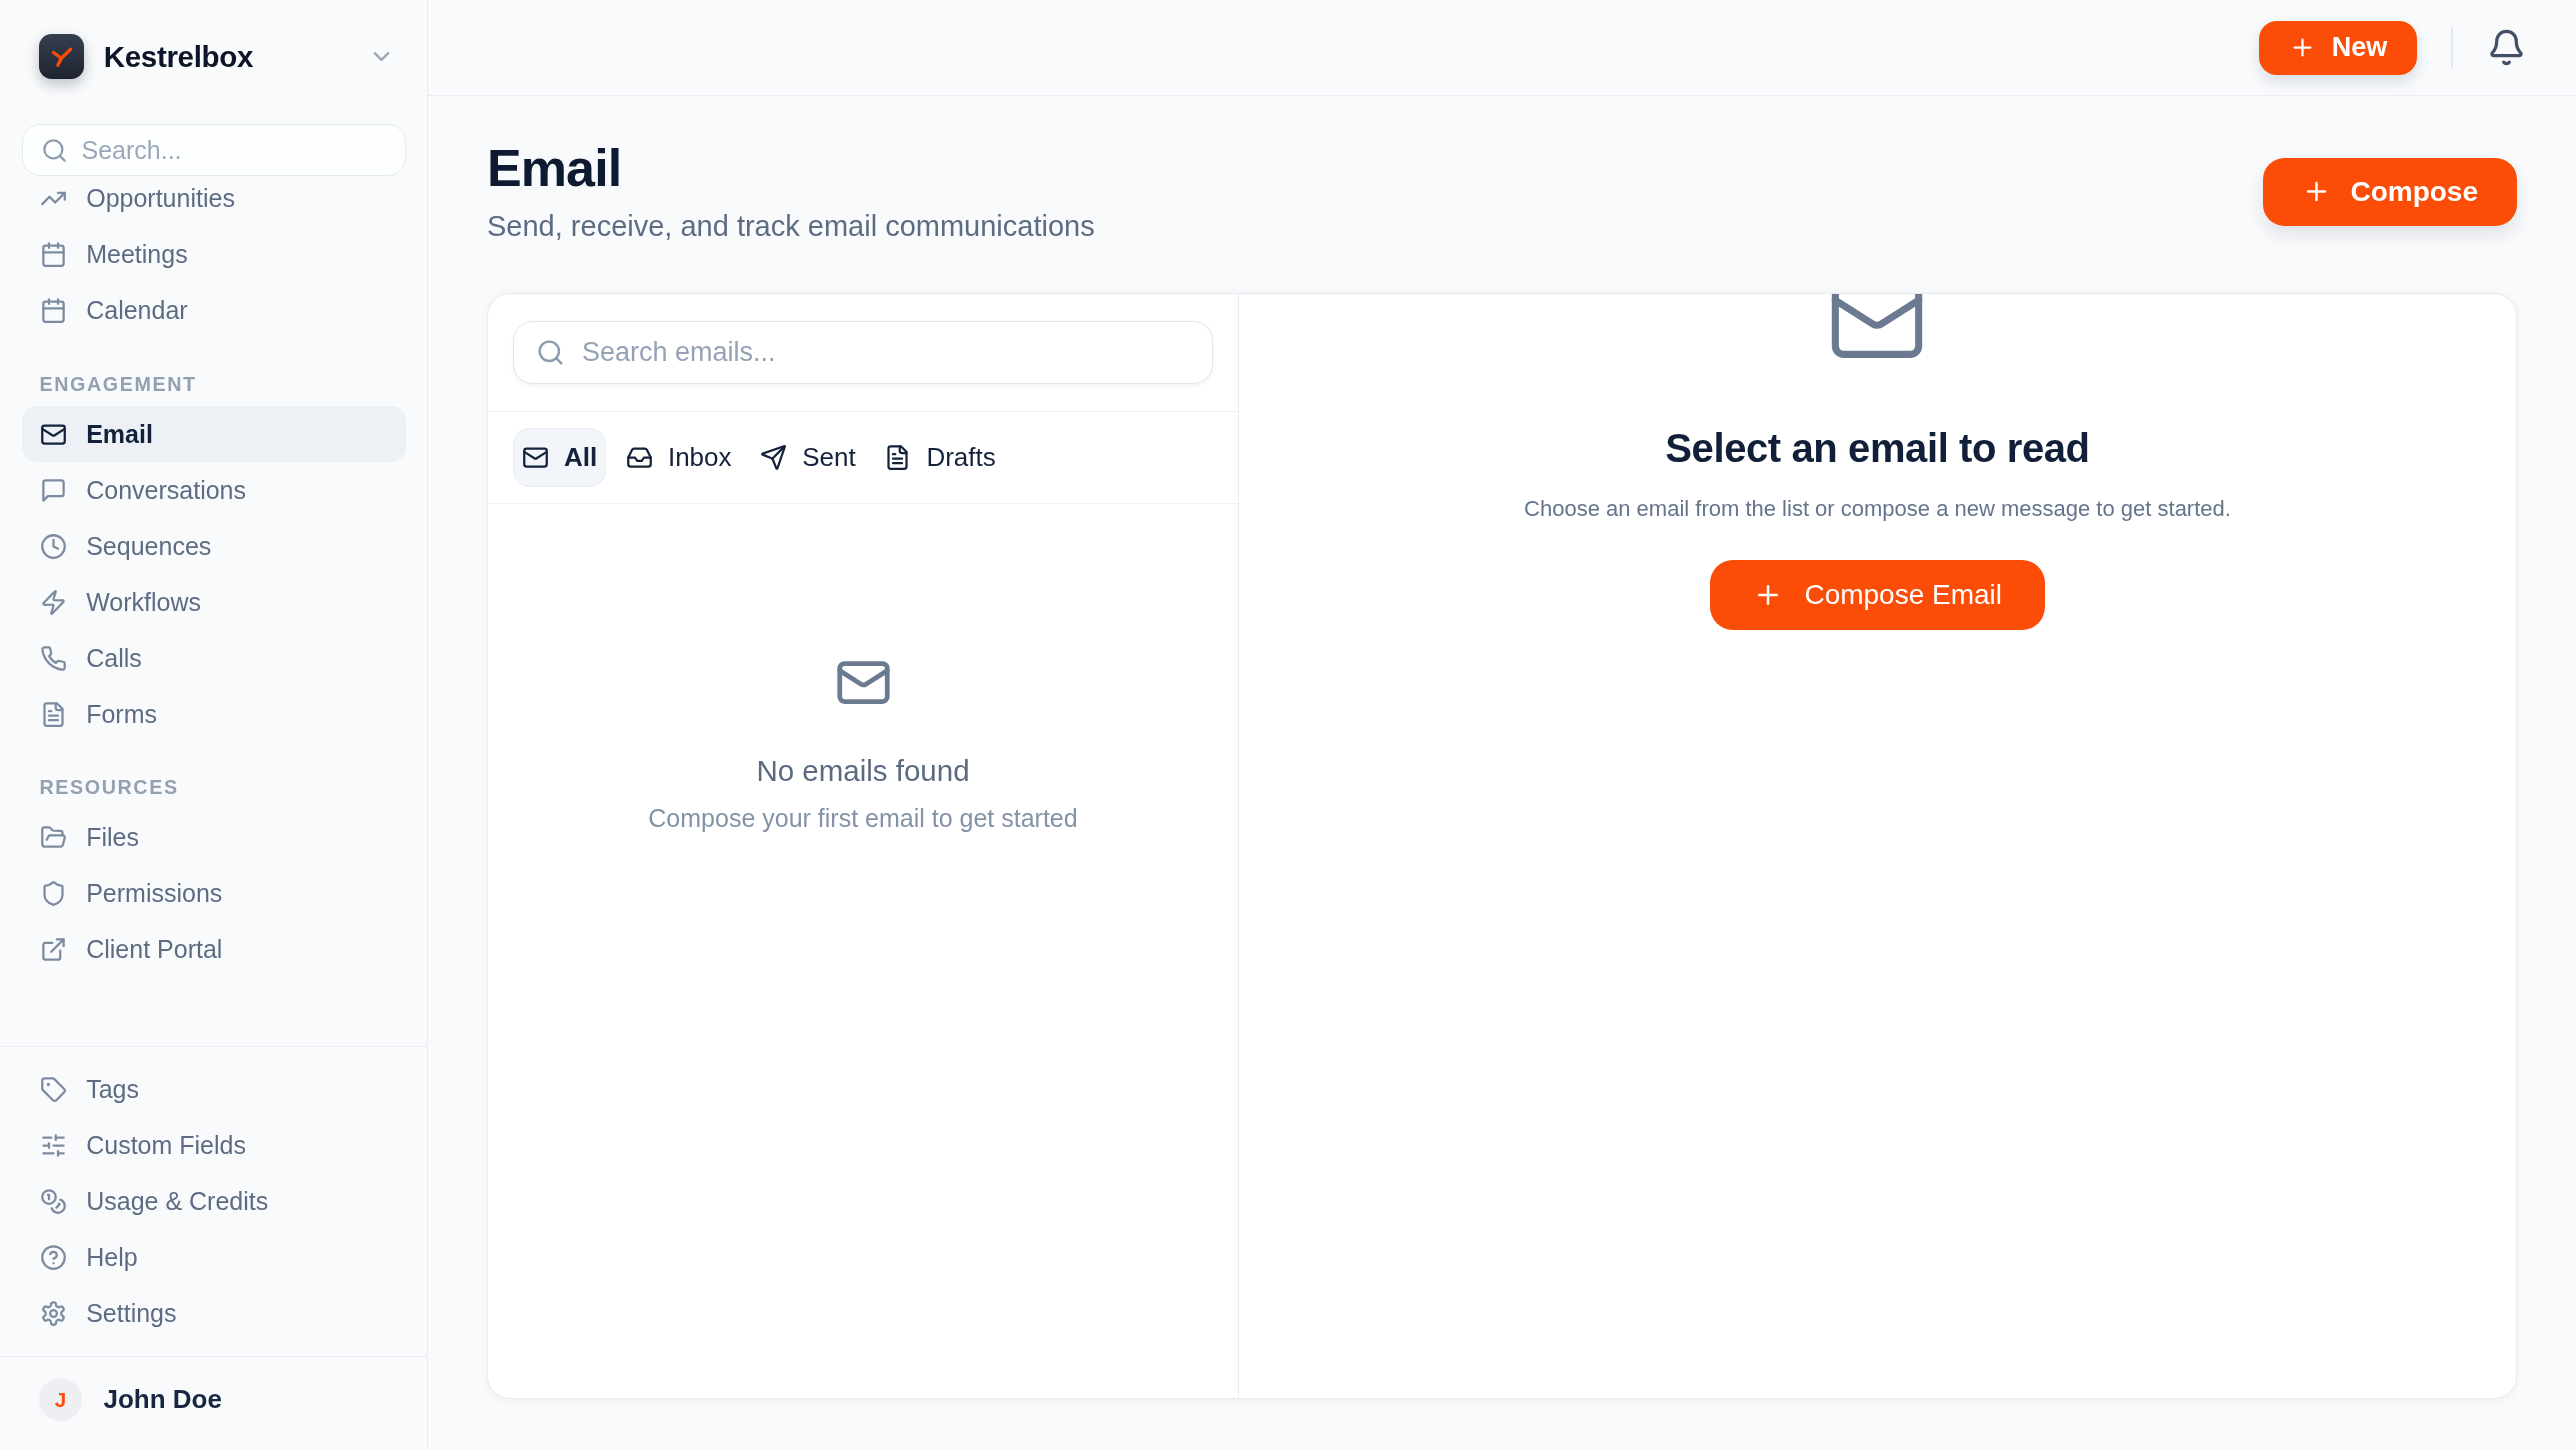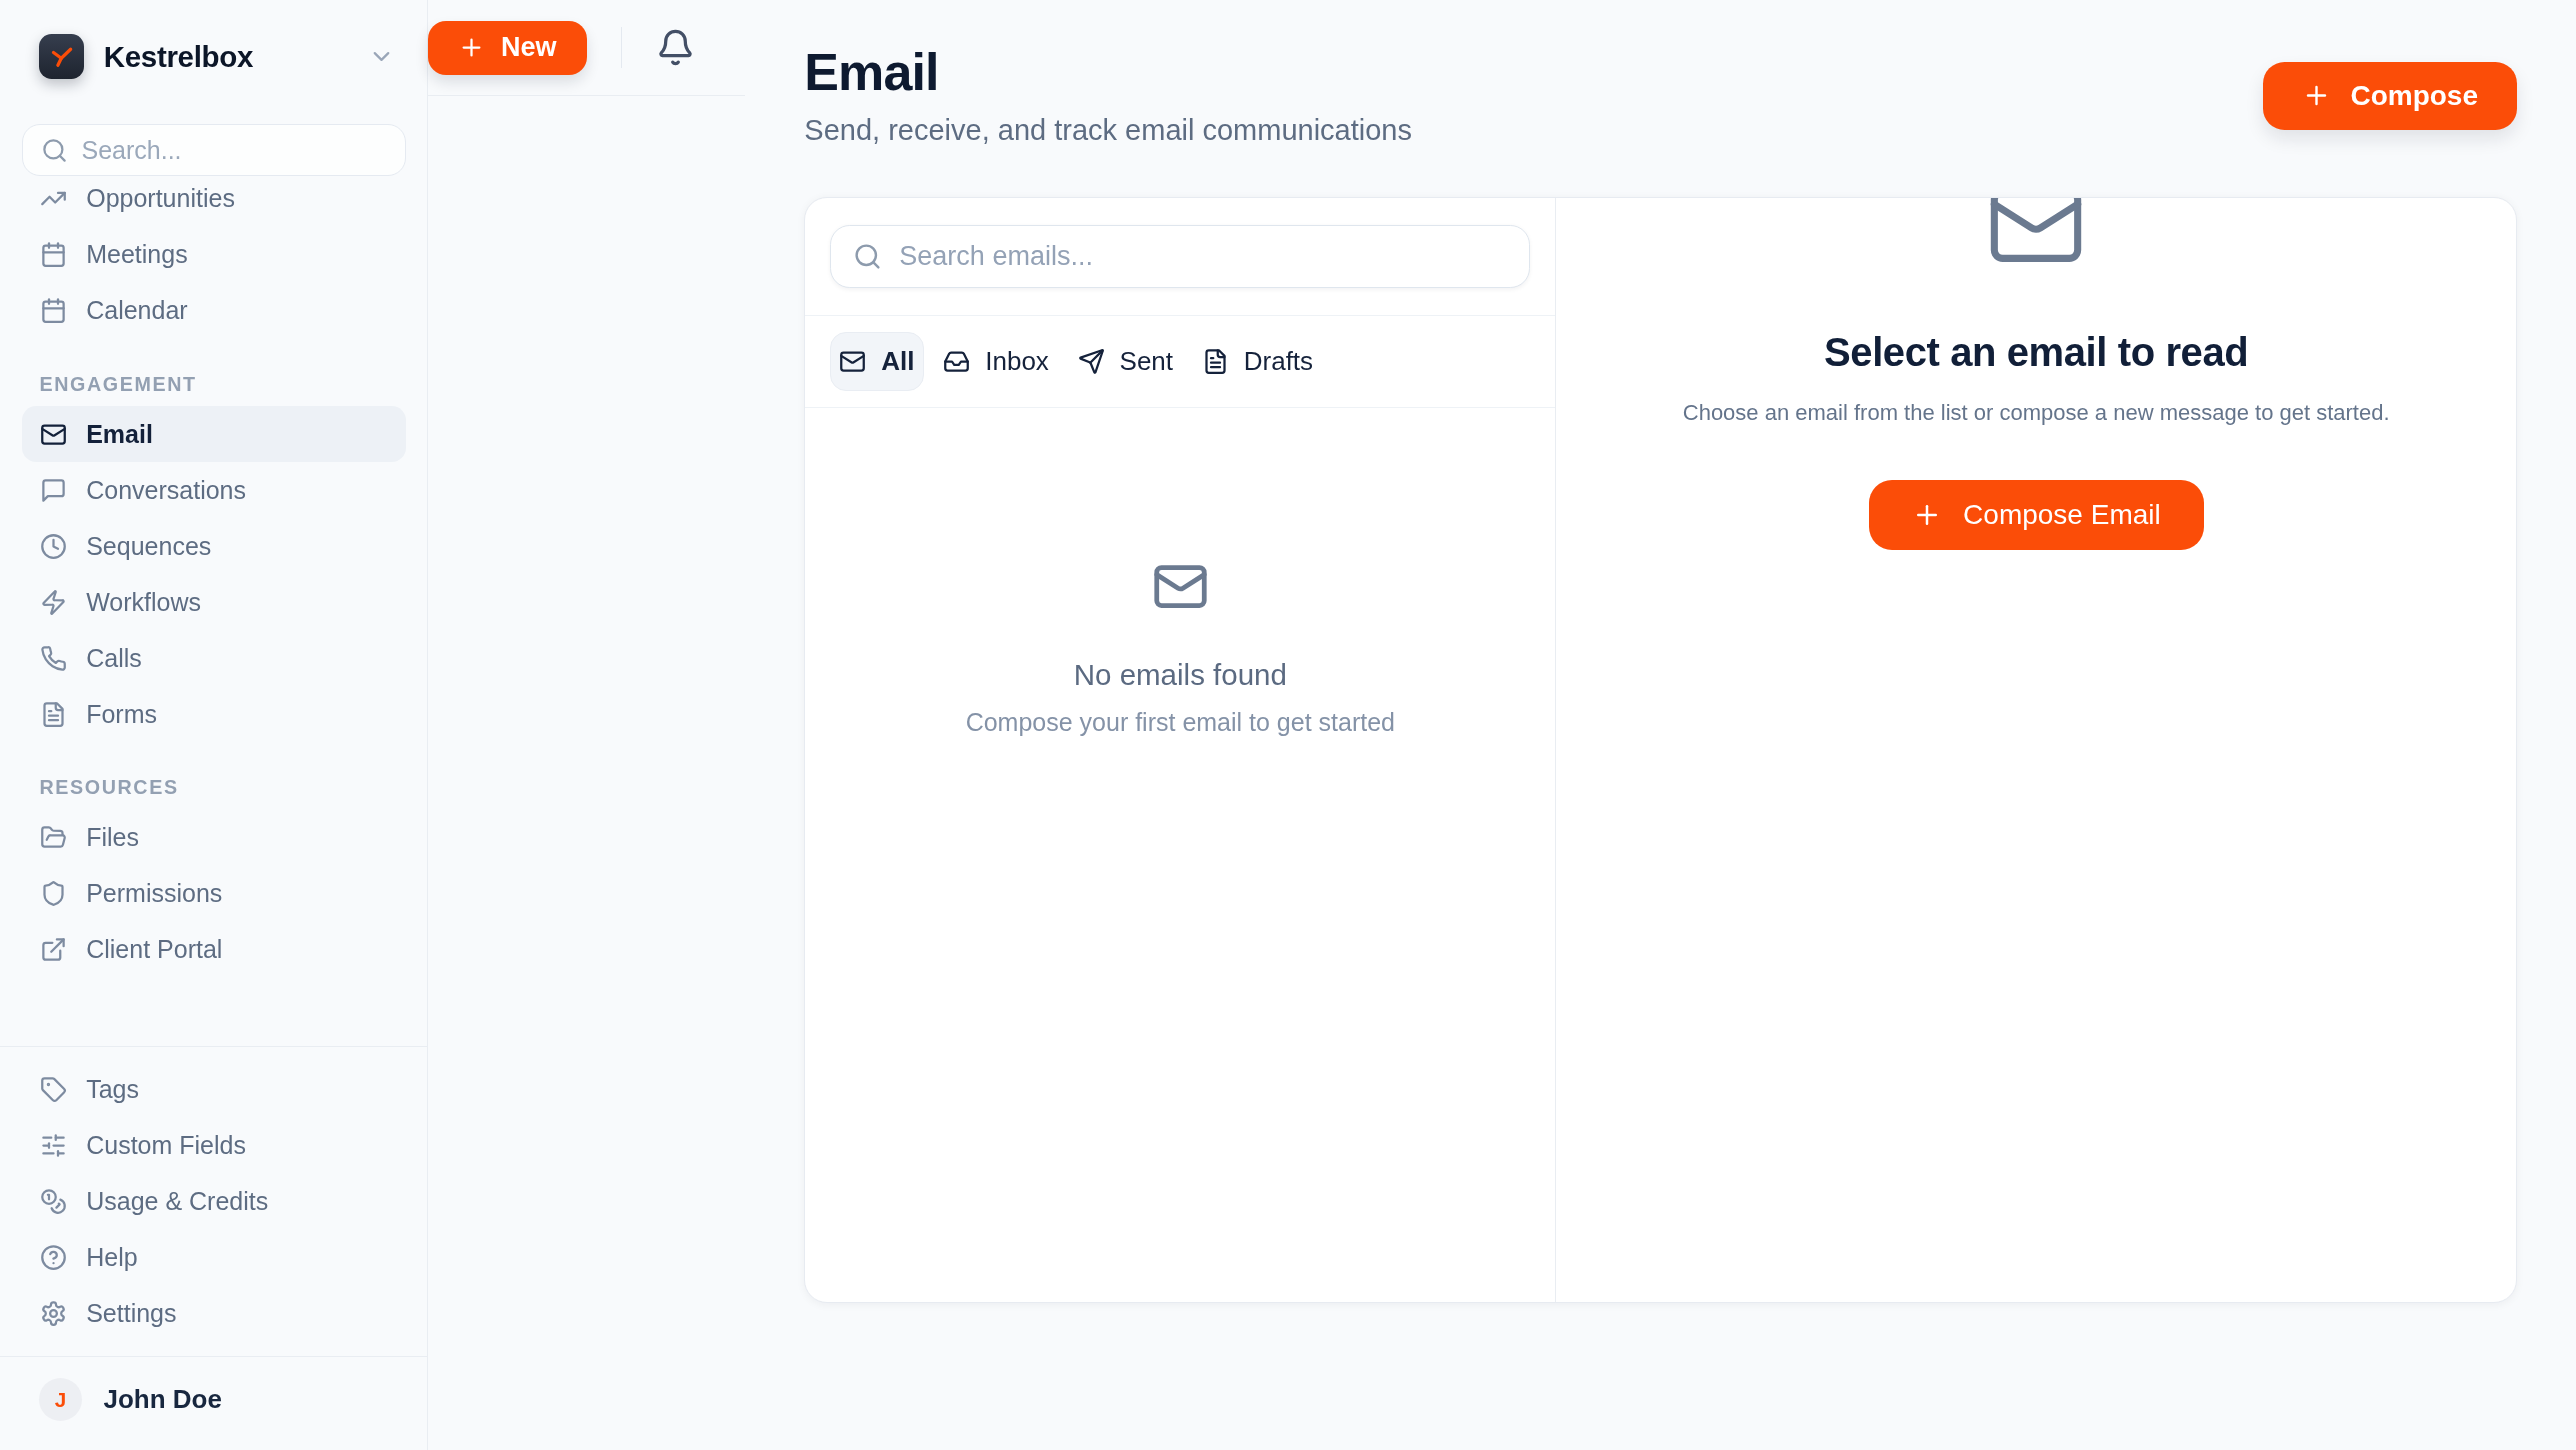"New" .main { flex-direction: none -> column }
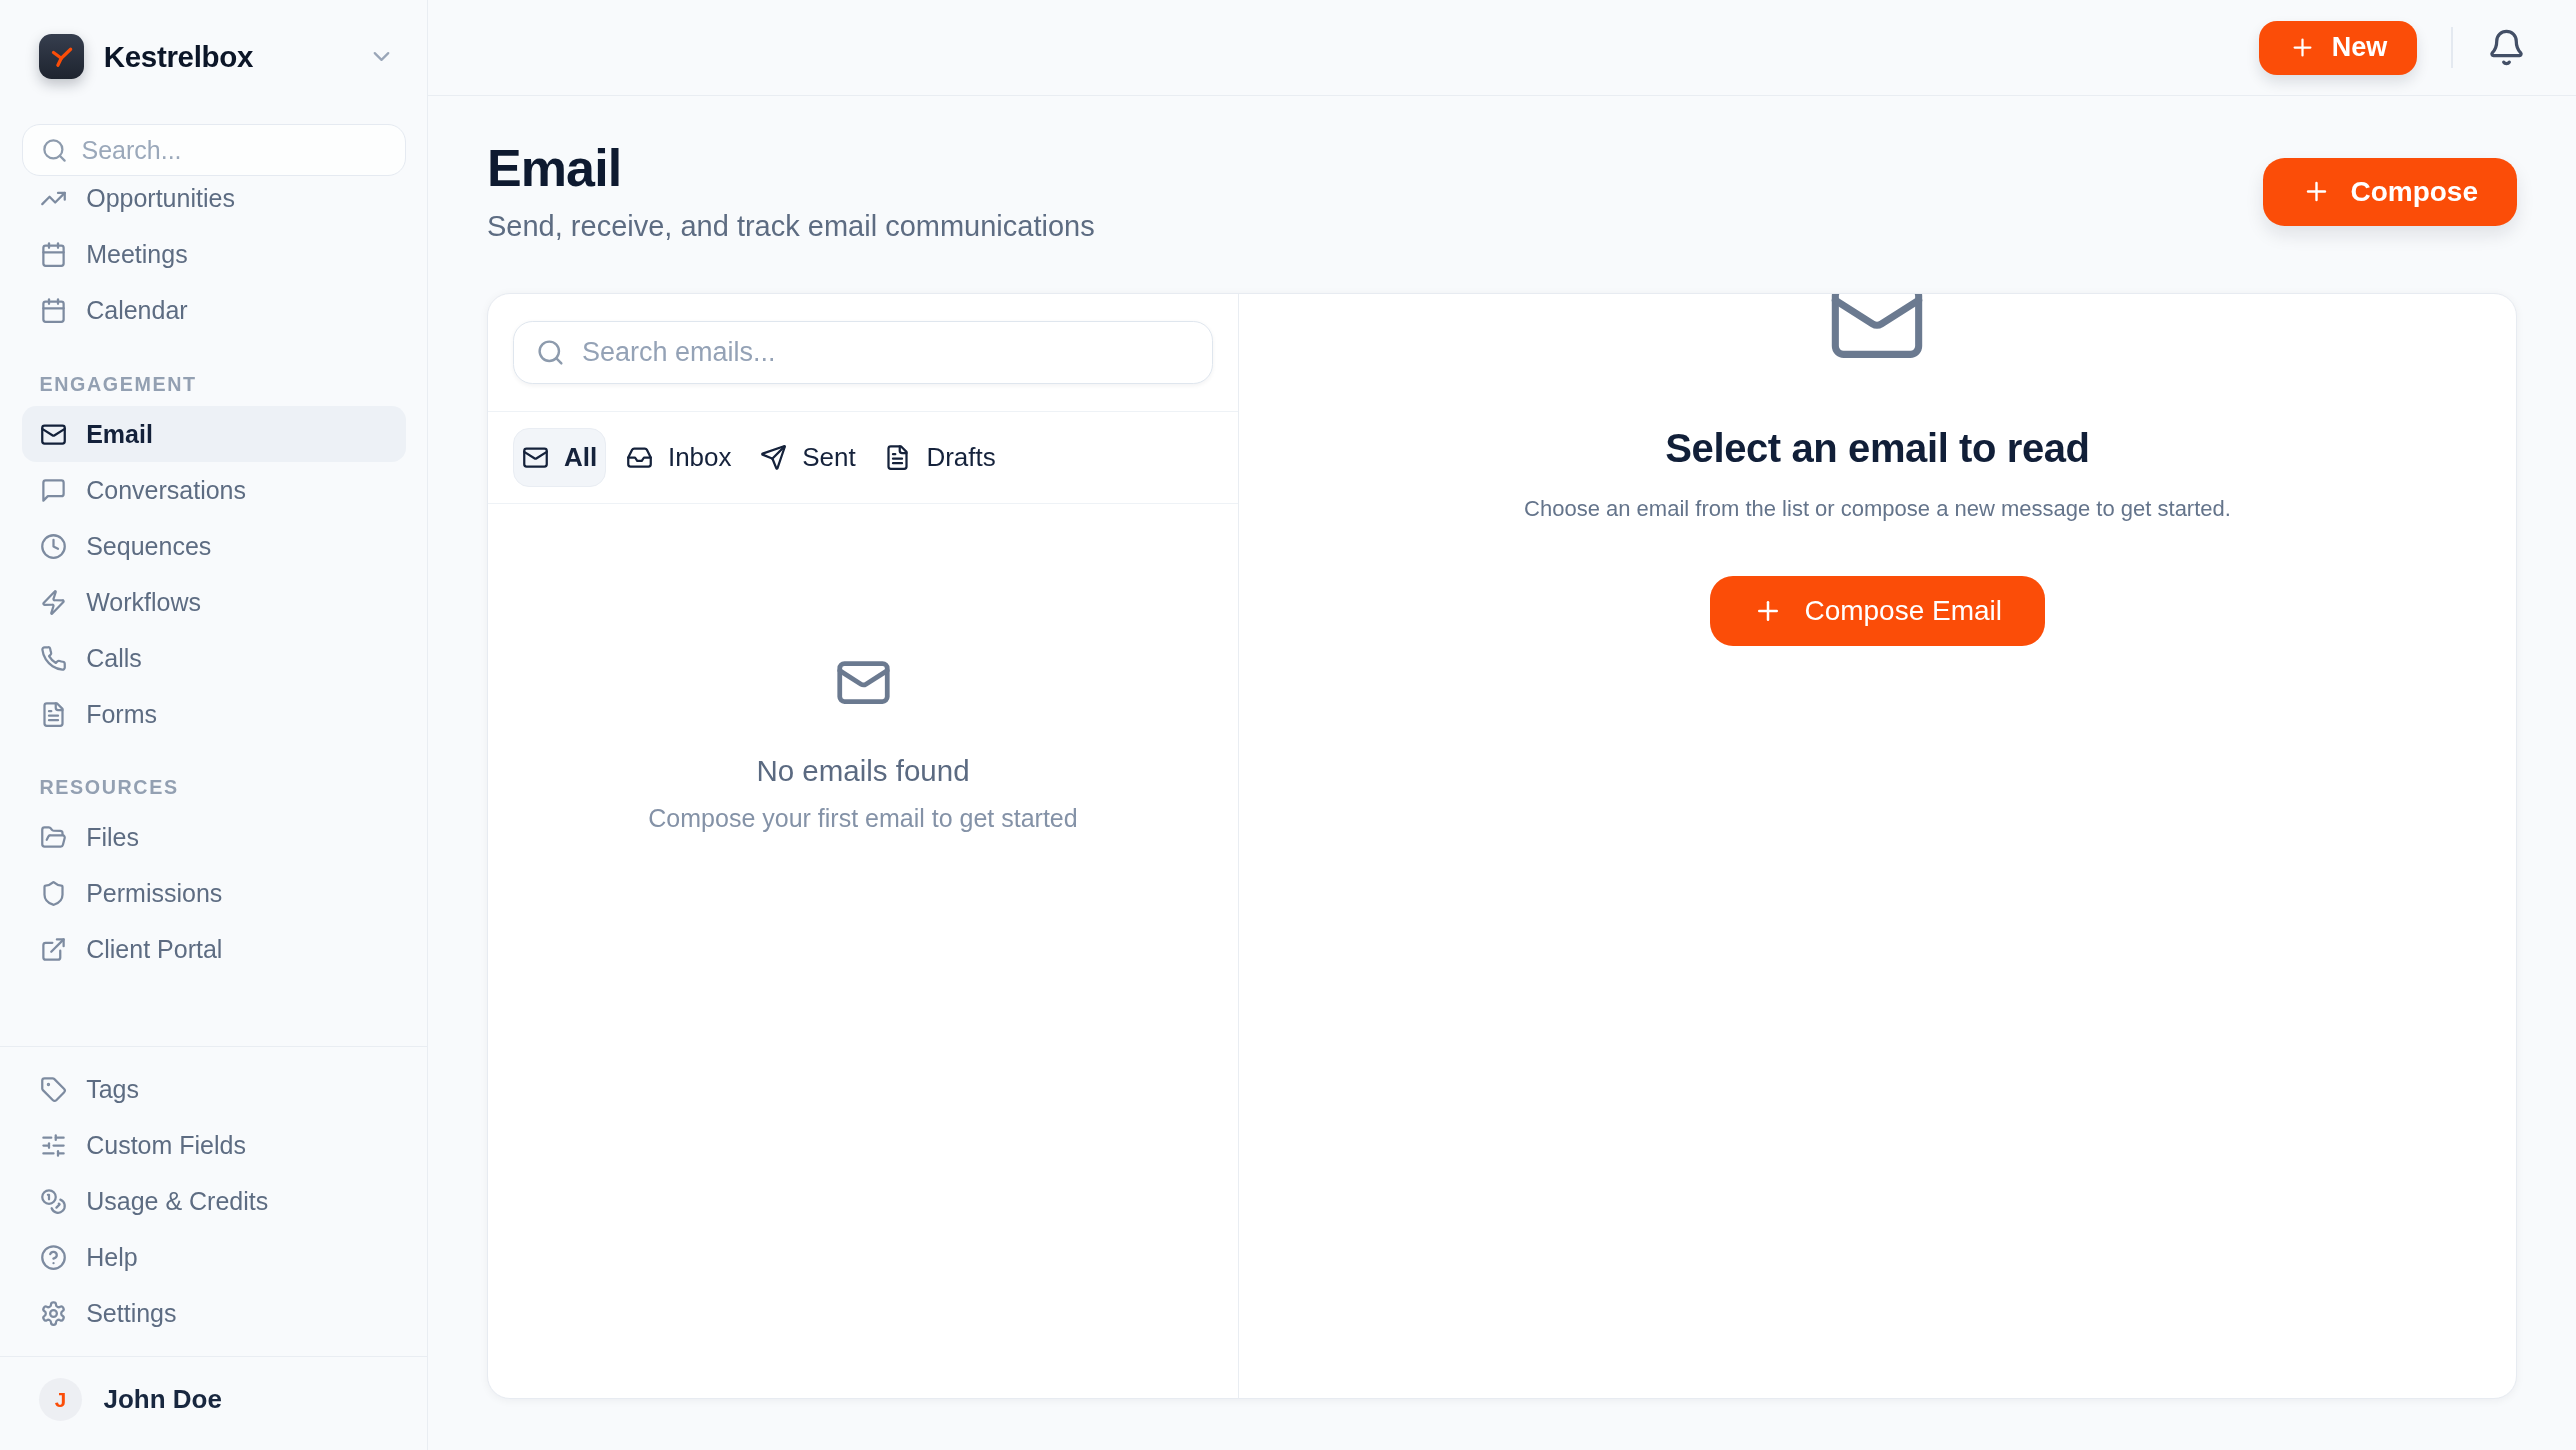"Compose Email" .btn-compose-email { margin-top: 50px -> 34px }
